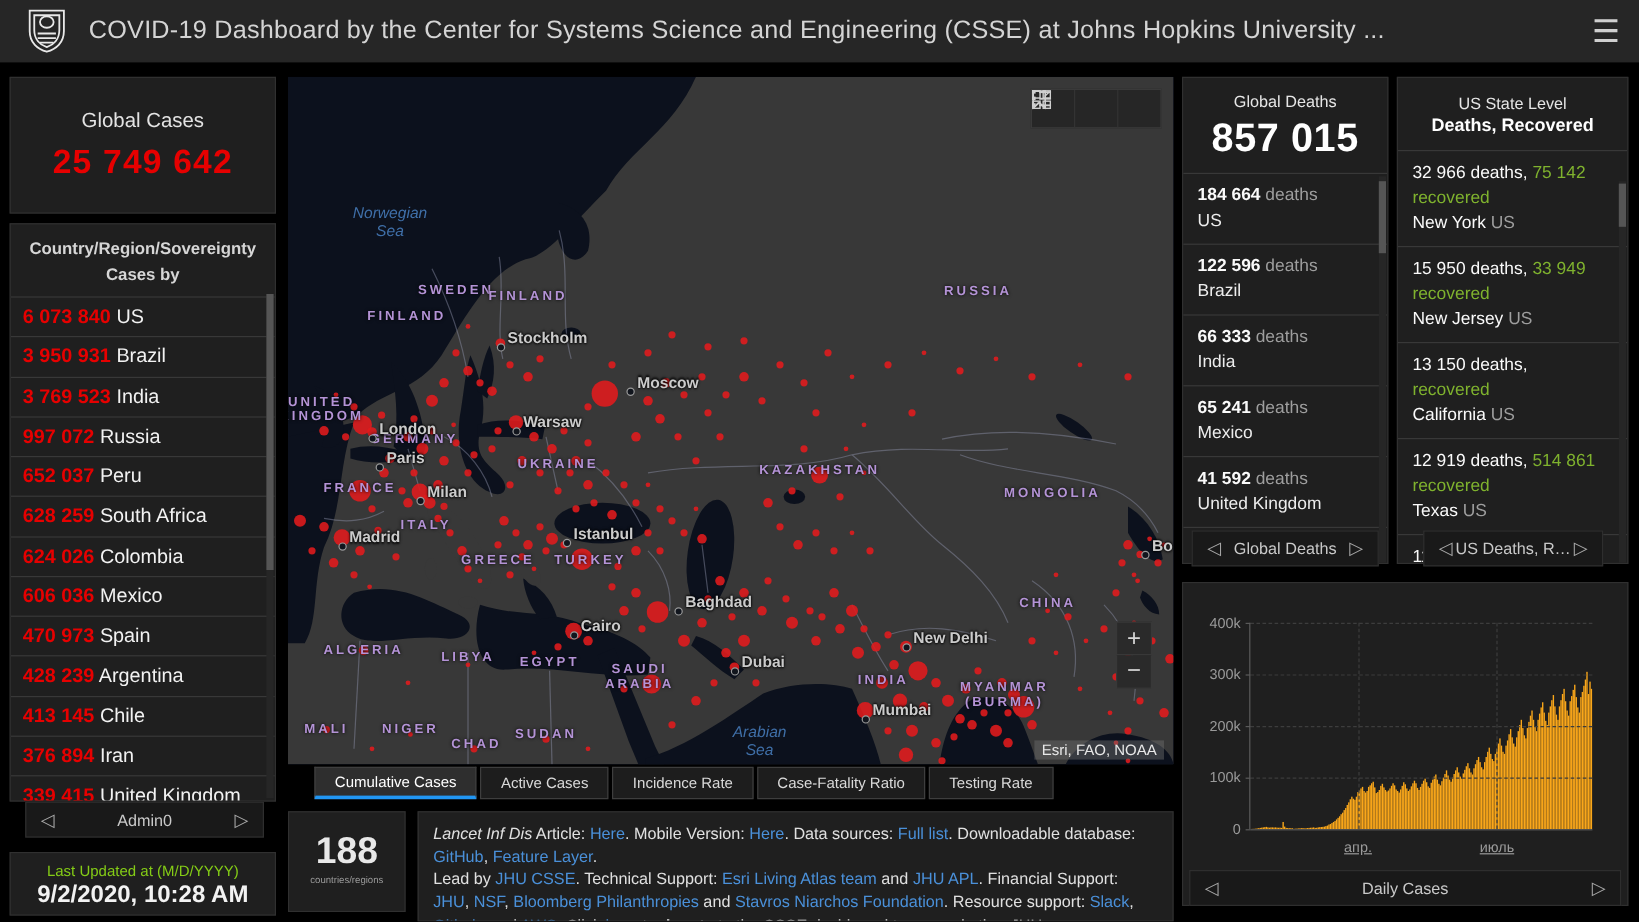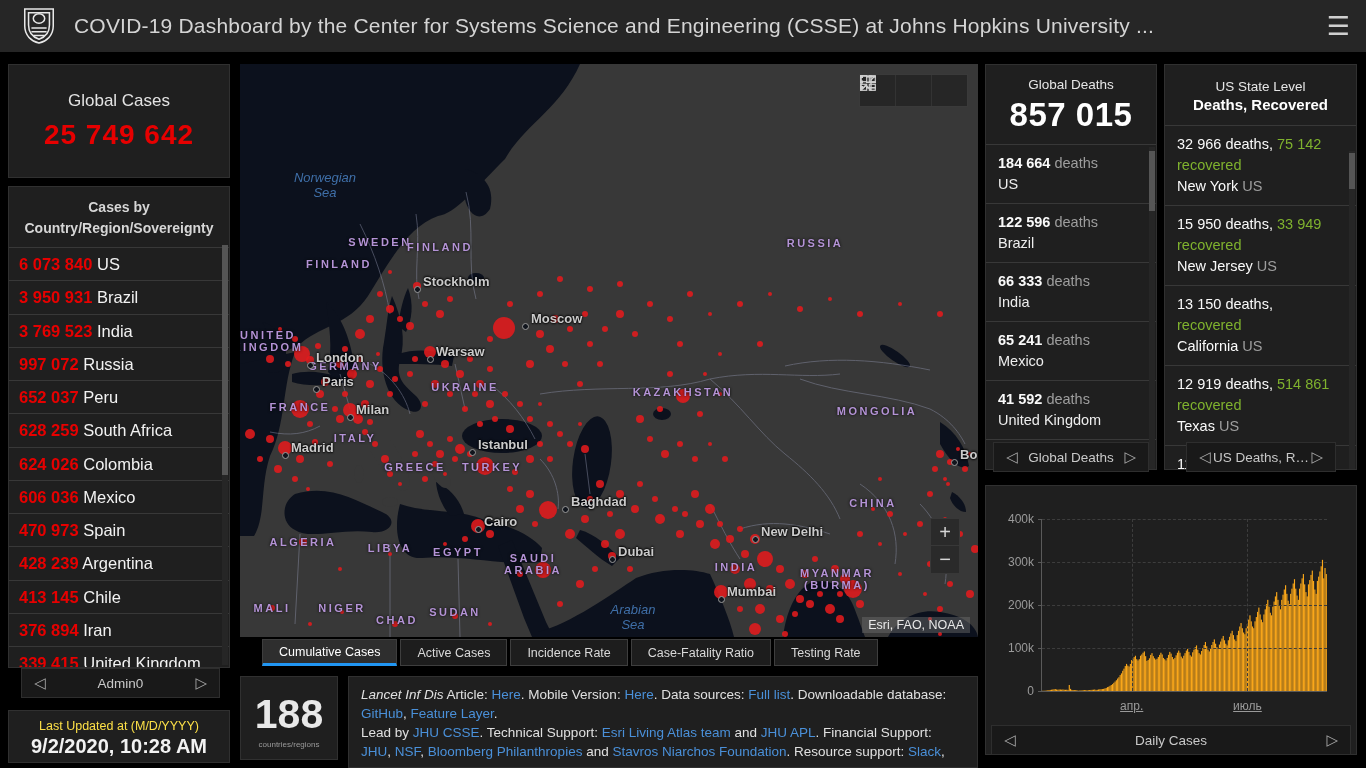"Cases by" div { order: before "Country/Region/Sovereignty" -> after "Country/Region/Sovereignty" }
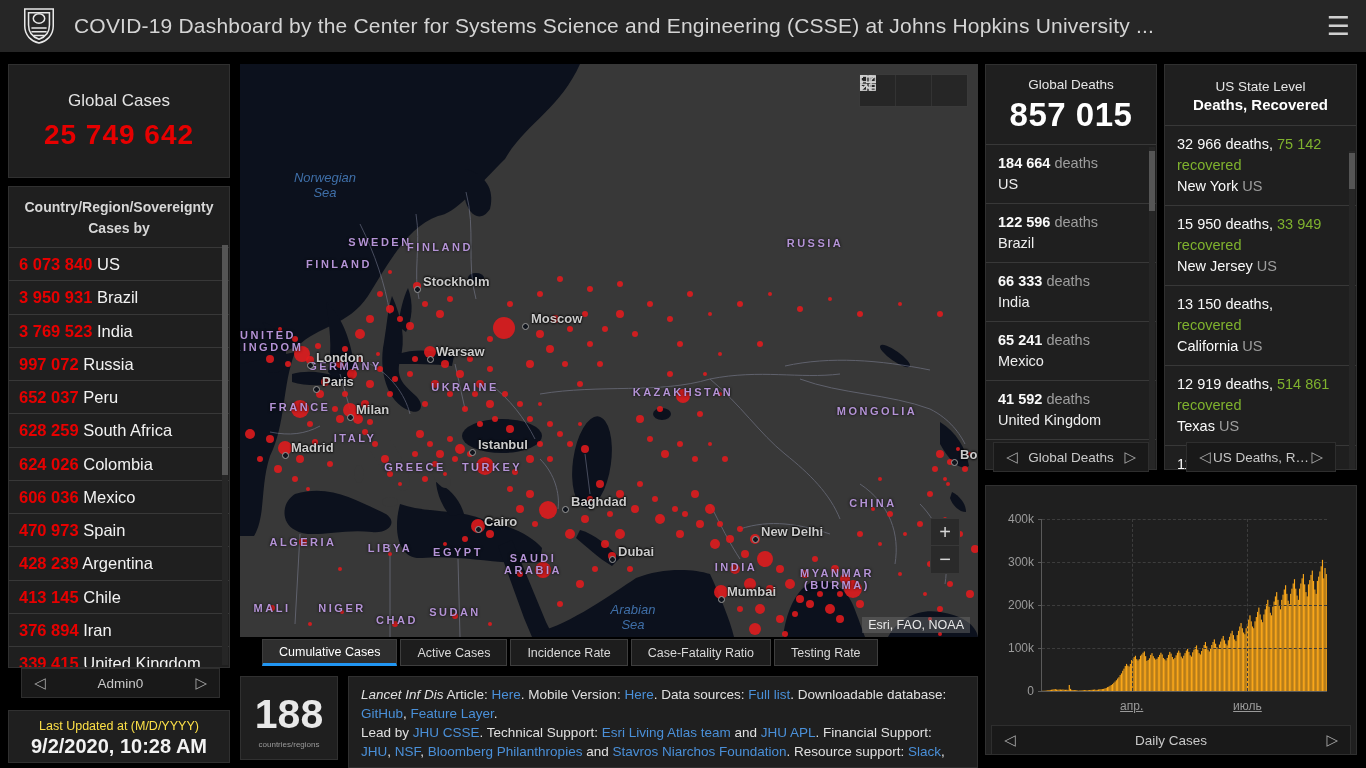"Last Updated at (M/D/YYYY)" #updated-label { color: #fde047 -> #84cc16 }
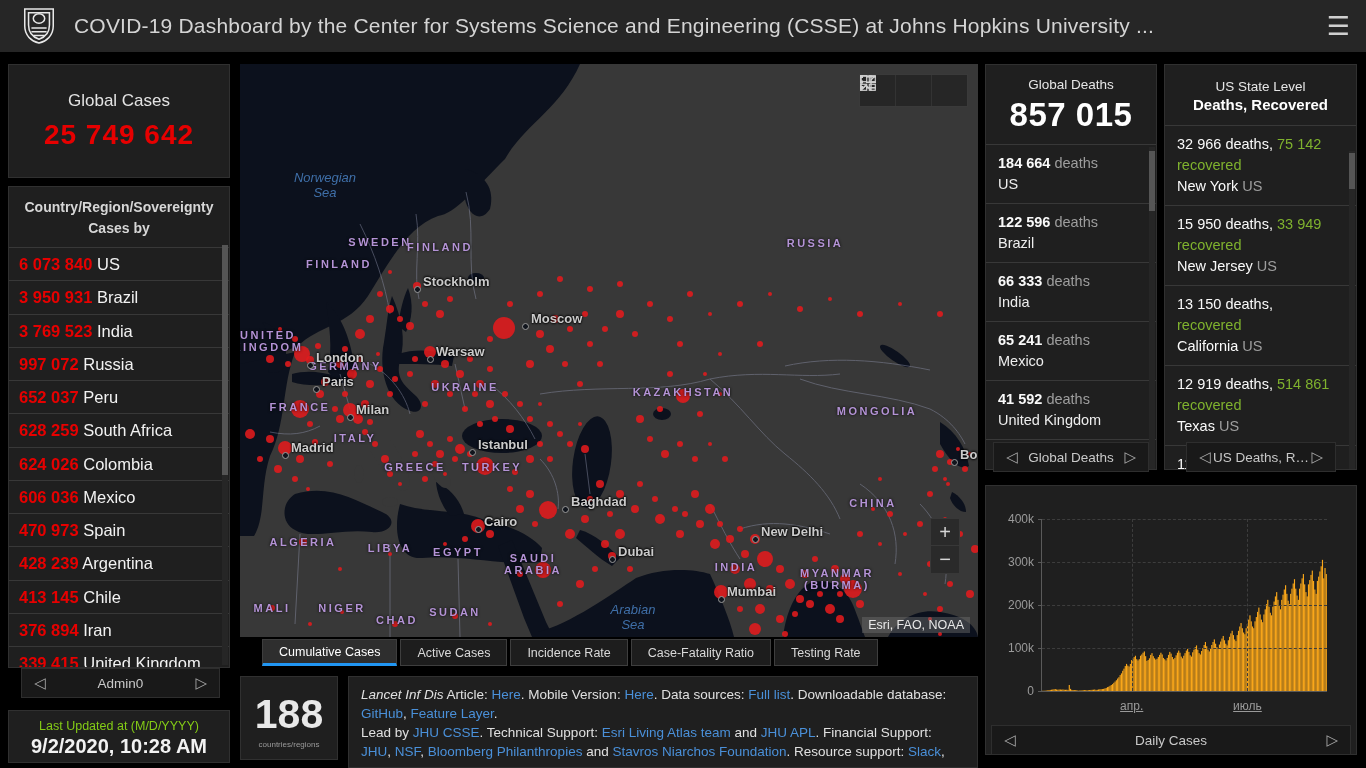"188" #count-value { font-size: 41px -> 31px }
